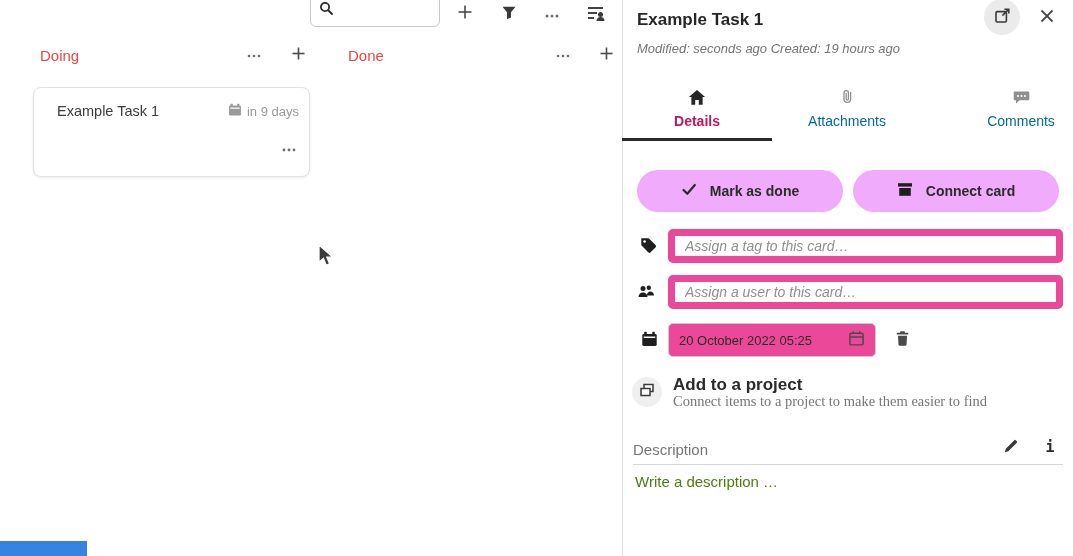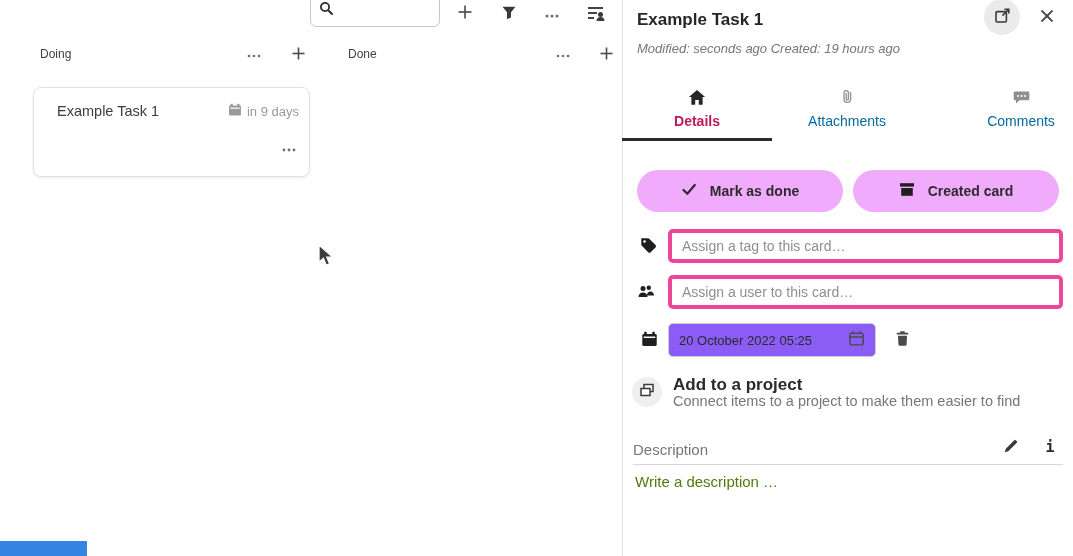"Doing" .colhdr { color: #404040 -> #ef4444; font-size: 12px -> 15px }
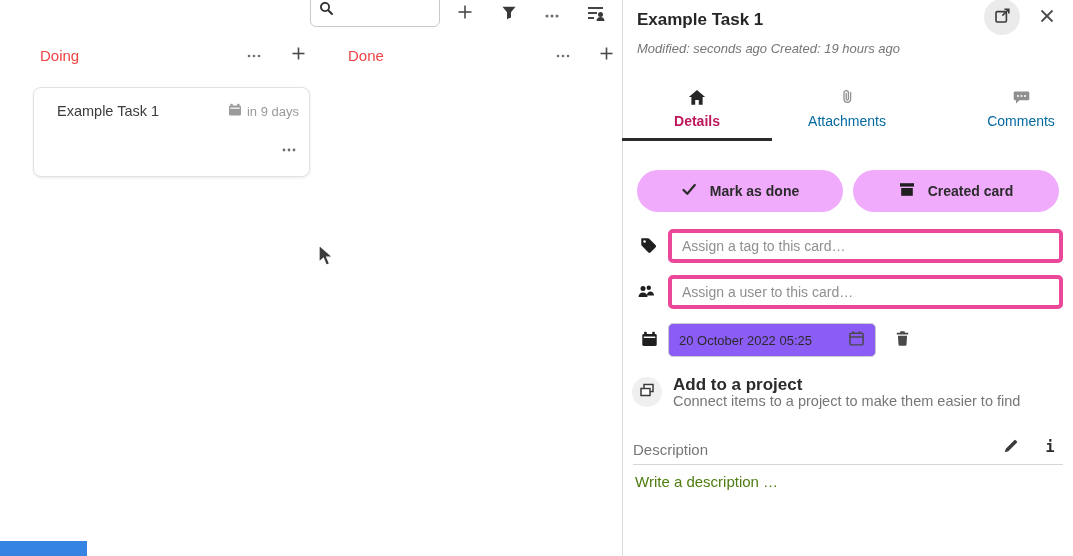"Created card" span { text: Created -> Connect }
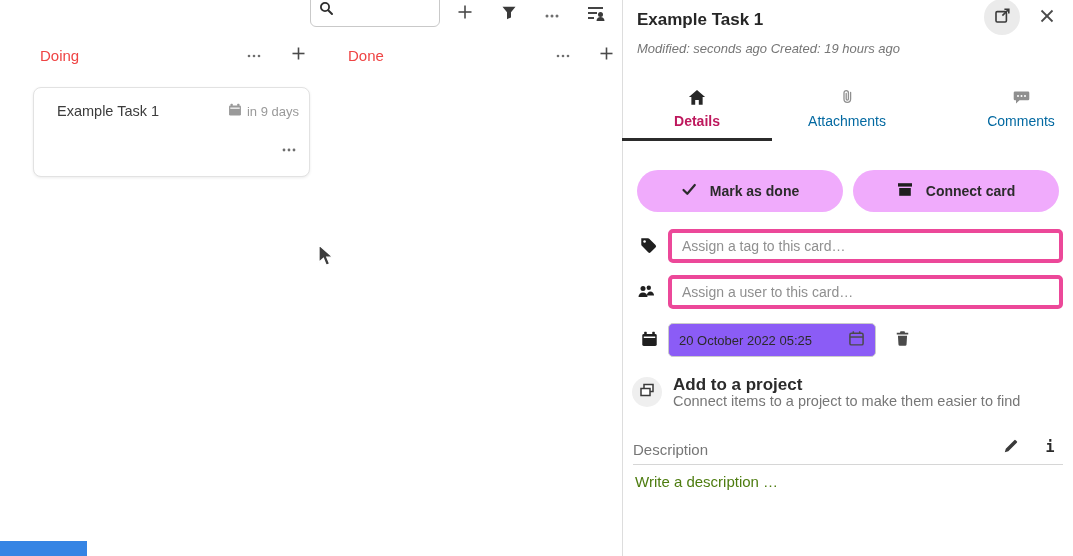"Assign a tag to this" .txt-input { border: 4px solid #ec4899 -> 7px solid #ec4899; font-style: none -> italic }
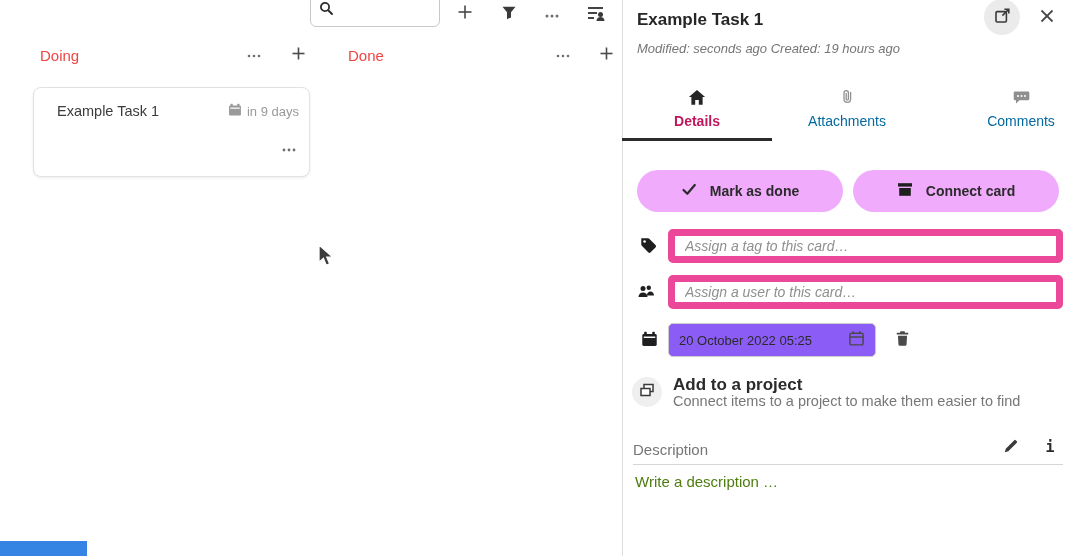"20 October 2022 05:25" .date-box { background: #8b5cf6 -> #ec4899 }
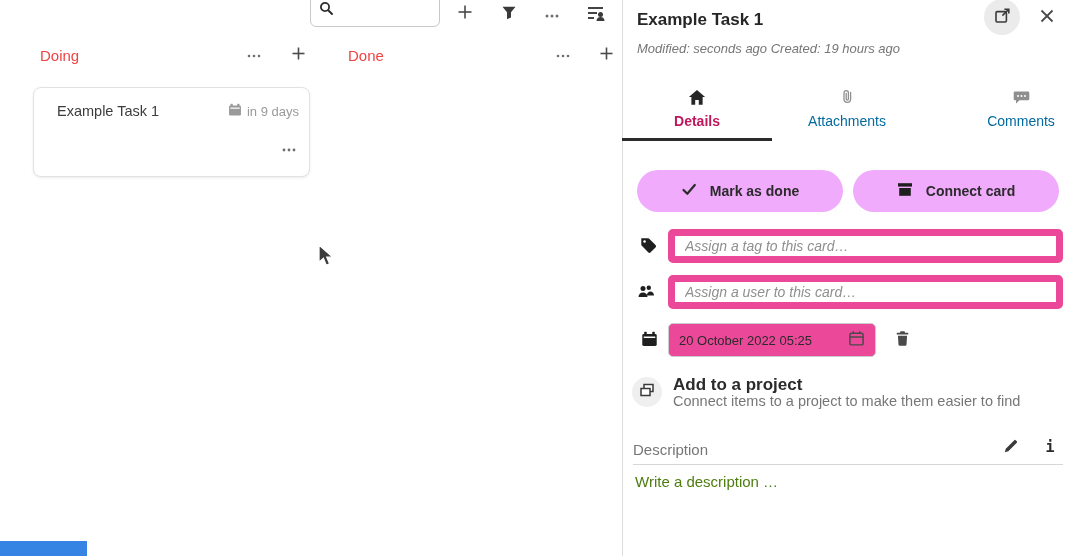"Connect items to a project" .proj-sub { font-family: none -> Liberation Serif, serif }
